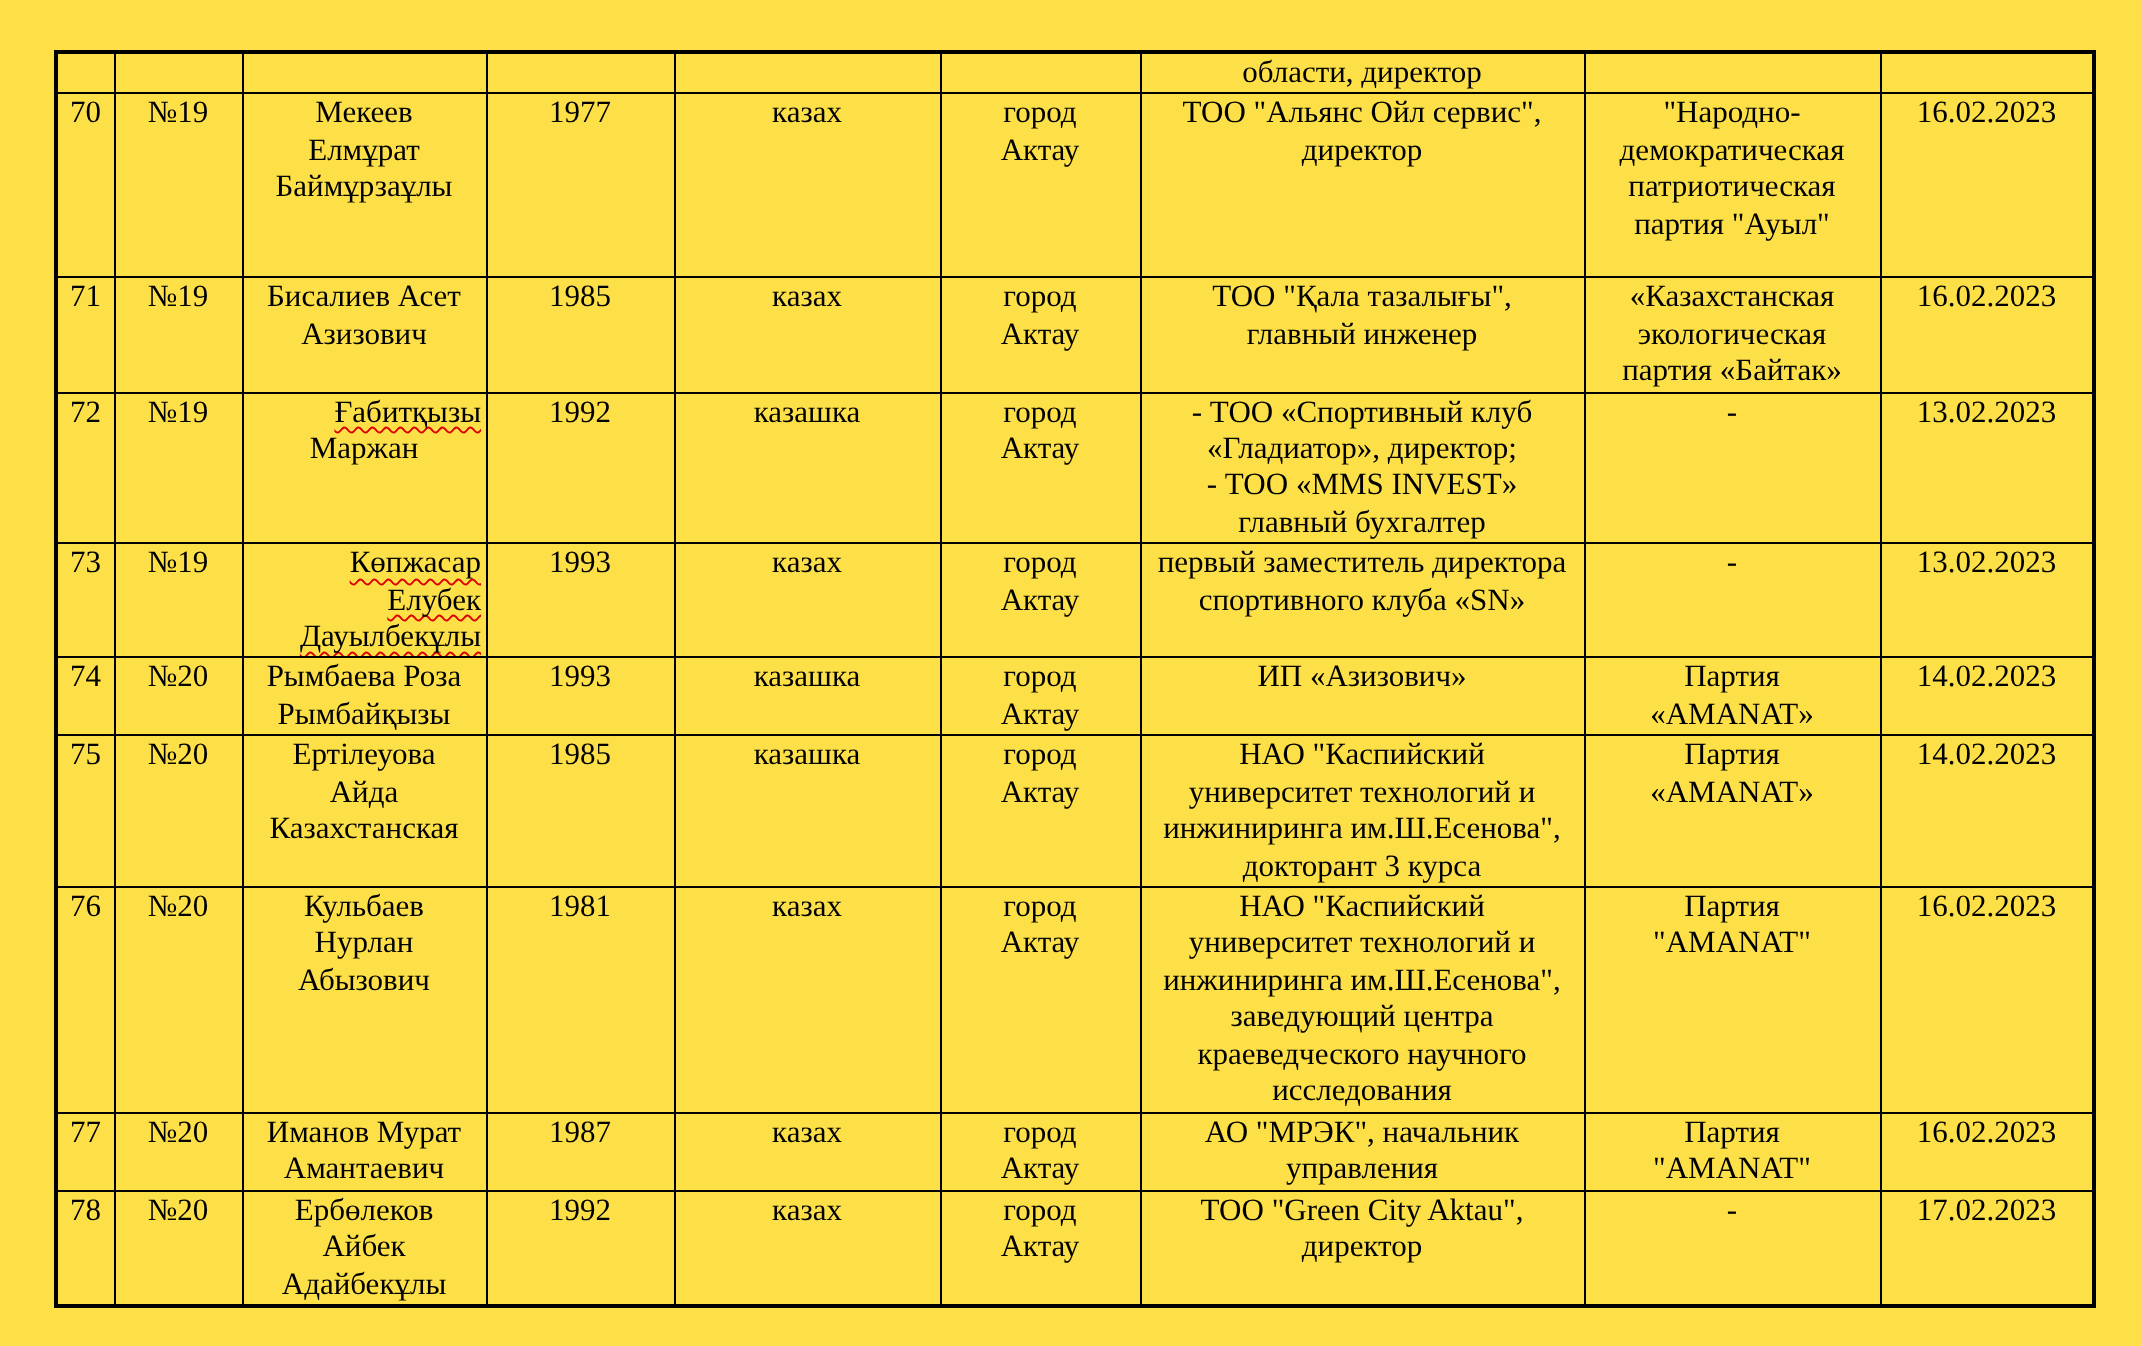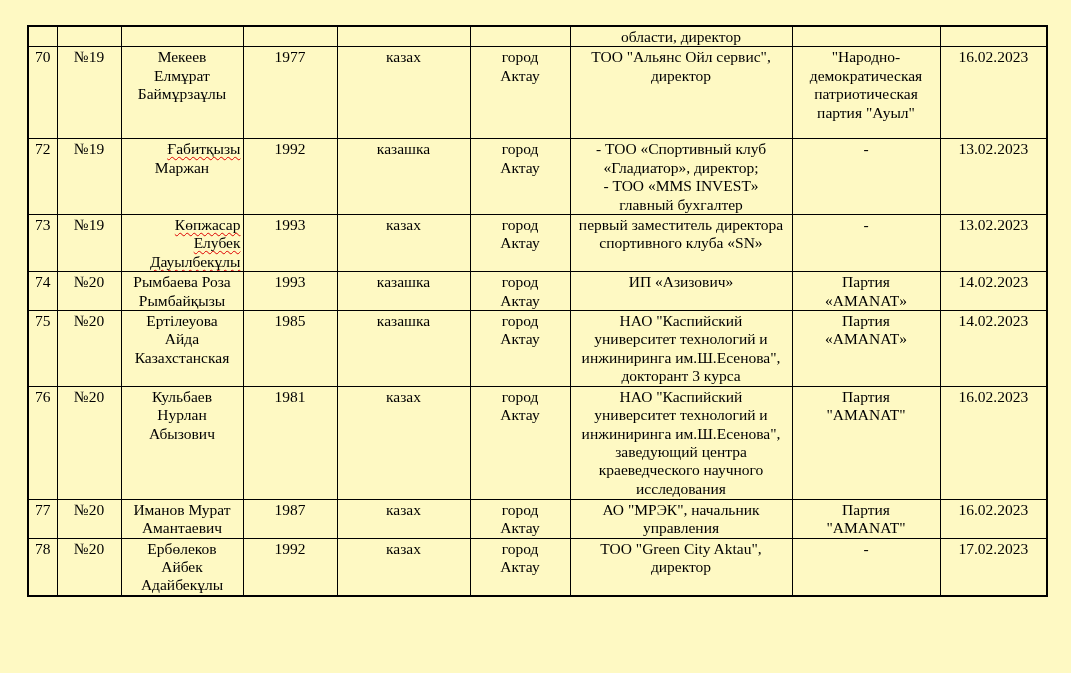"области, директор" .page { background: #fef9c3 -> #fde047 }
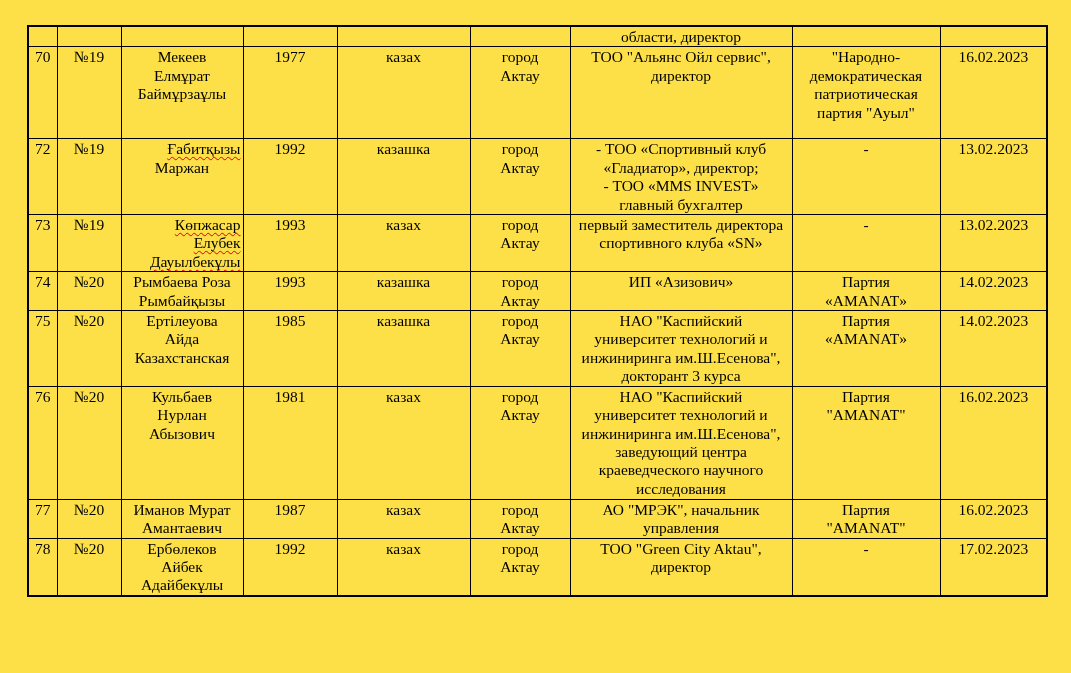"71" tr { html: none -> <tr> <td>71</td> <td>№19</td> <td><div>Бисалиев Асет</div><div>Азизович</div></td> <td>1985</td> <td>казах</td> <td>город Актау</td> <td>ТОО "Қала тазалығы", главный инженер</td> <td>«Казахстанская экологическая партия «Байтак»</td> <td>16.02.2023</td> </tr> }
